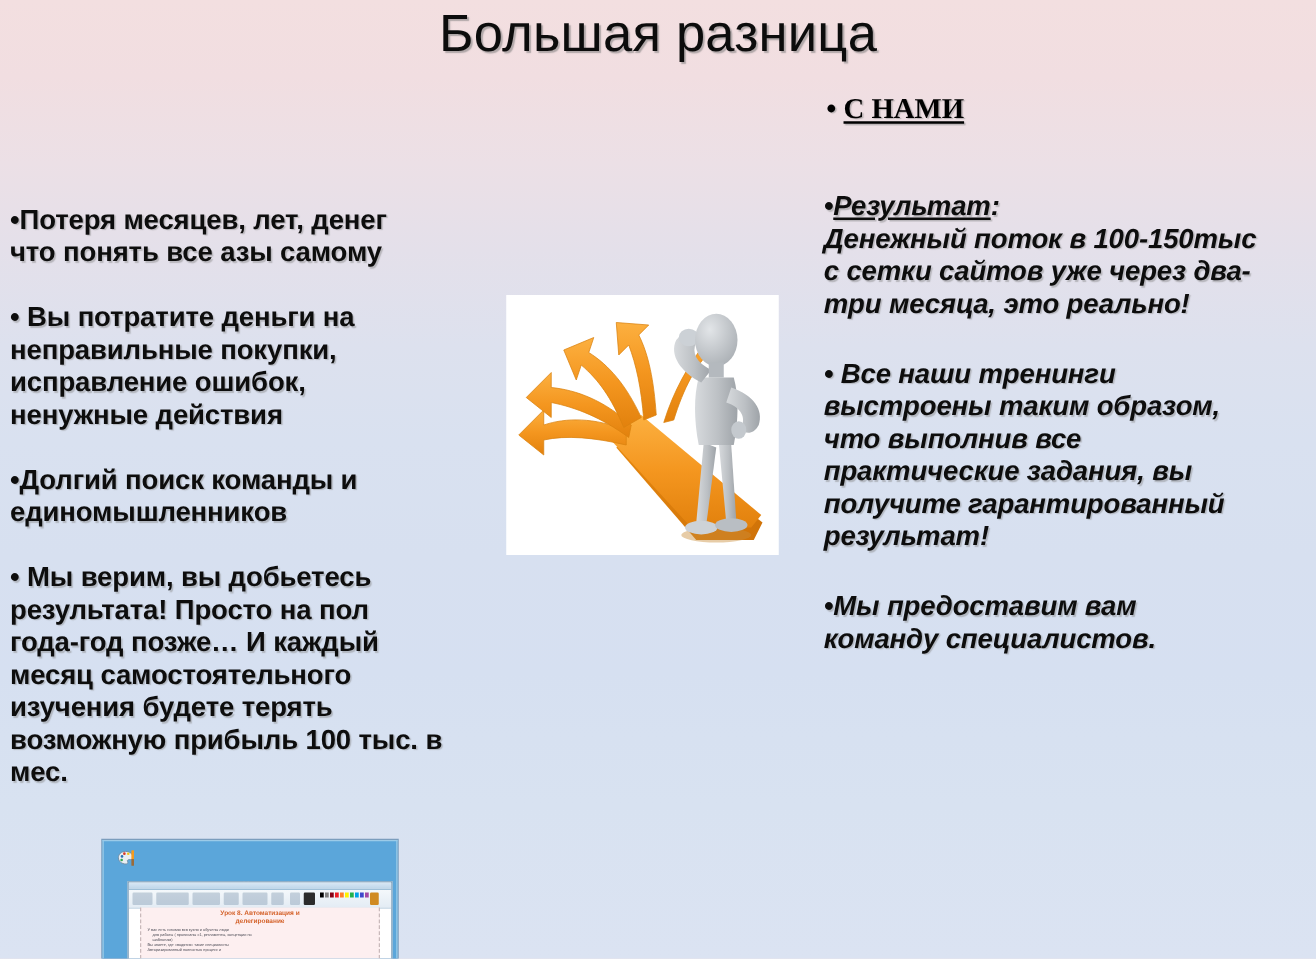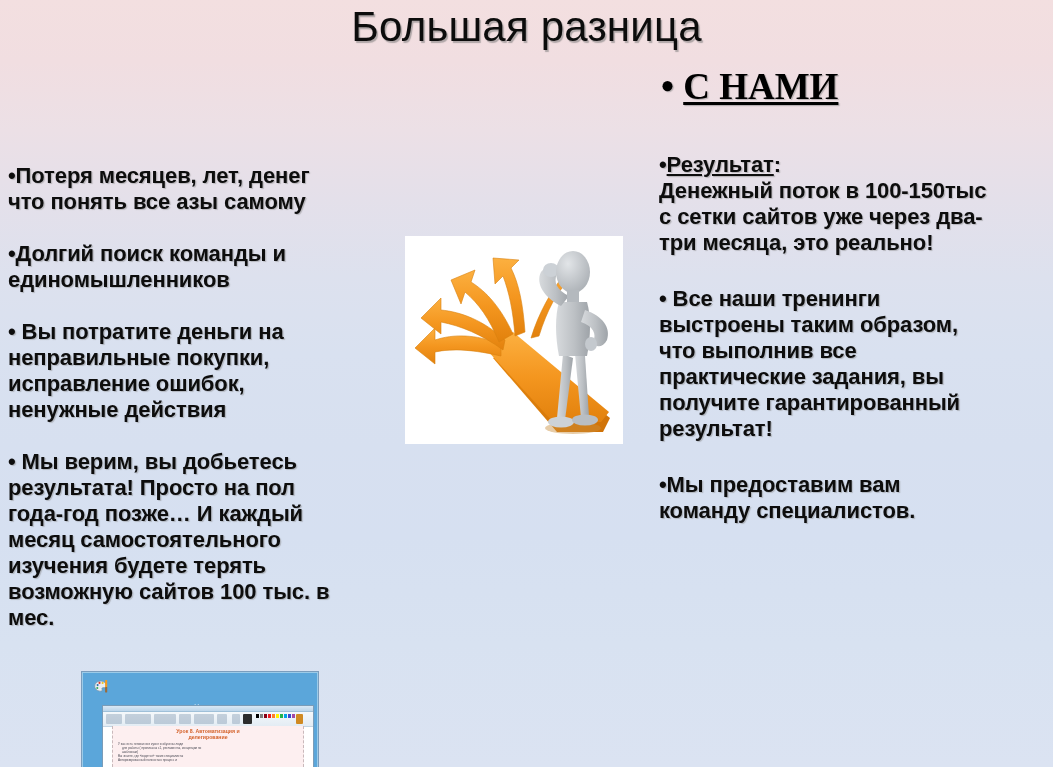"• С НАМИ" #heading-right { font-size: 37px -> 23px }
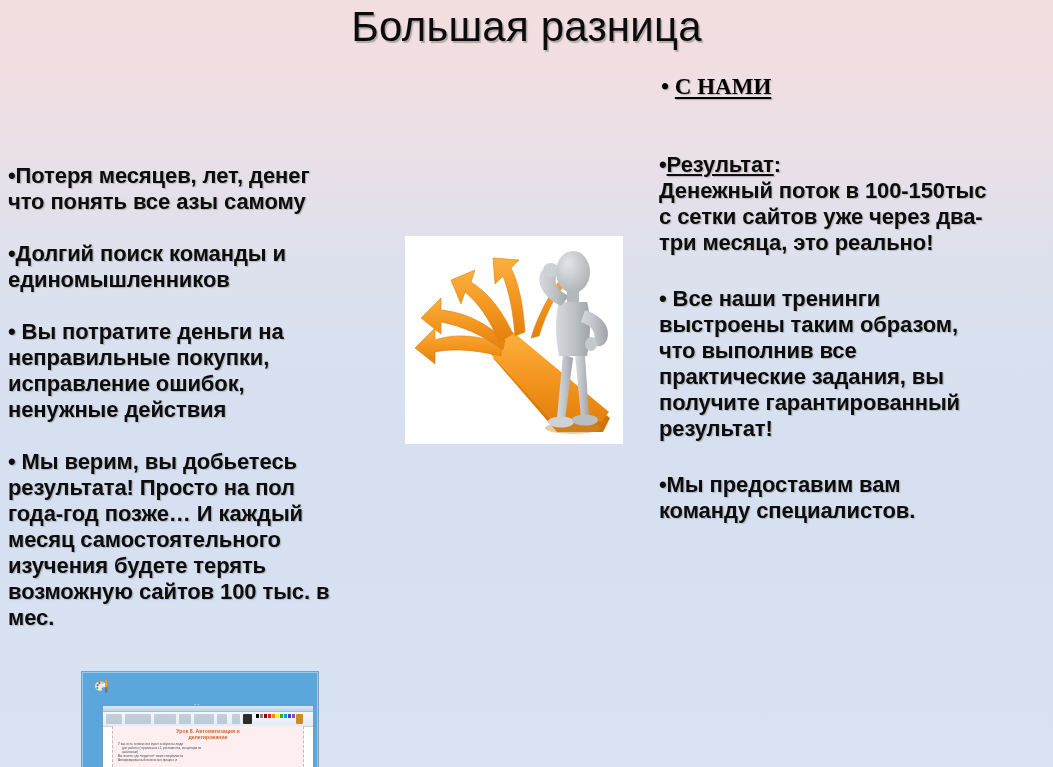"•Результат:" #col-right .para { font-style: none -> italic }
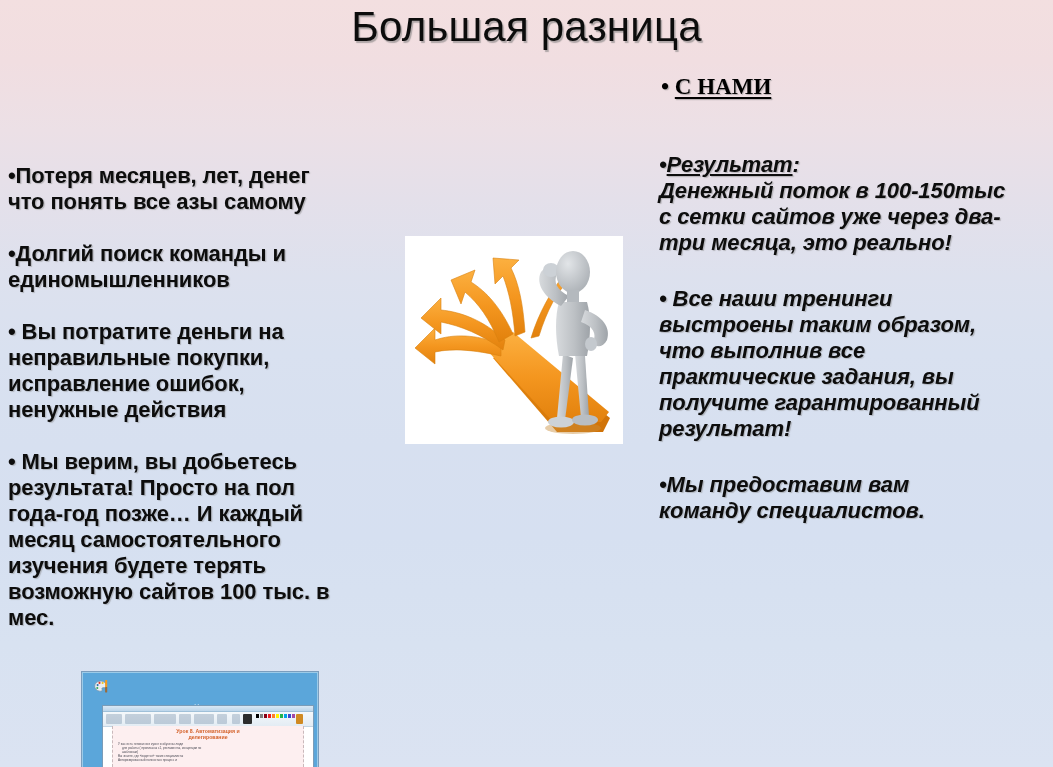"•Долгий поиск команды и" p.para { order: before "• Вы потратите деньги на" -> after "• Вы потратите деньги на" }
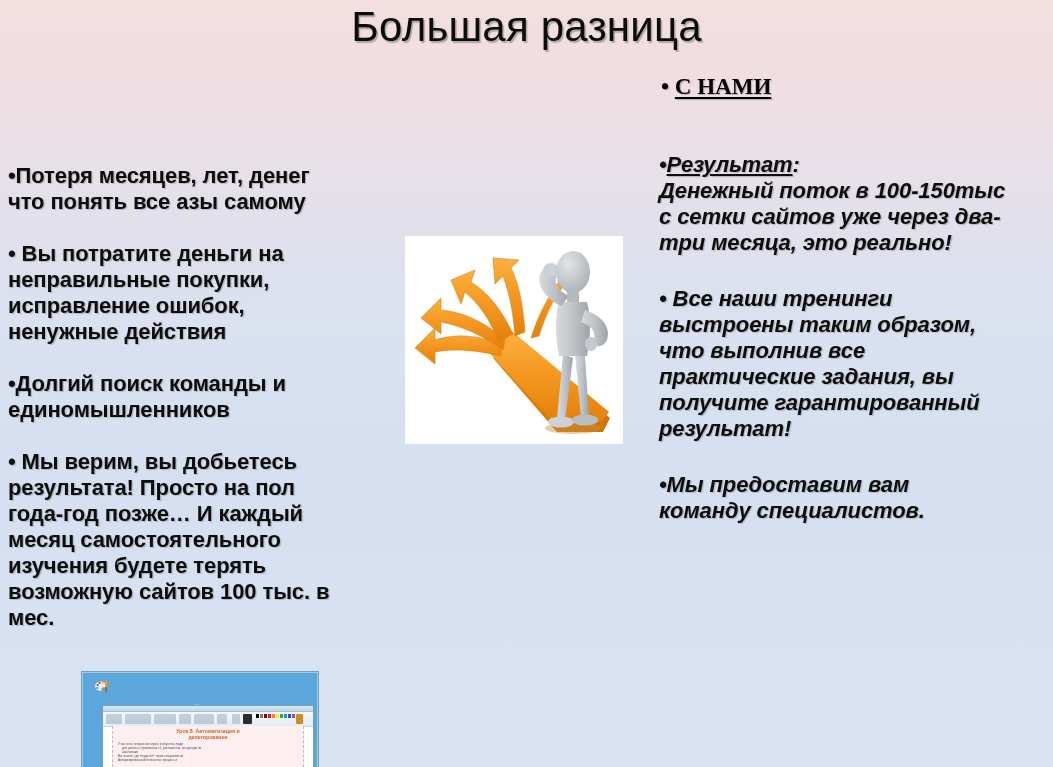"• Мы верим, вы добьетесь" p.para { text: сайтов -> прибыль }
